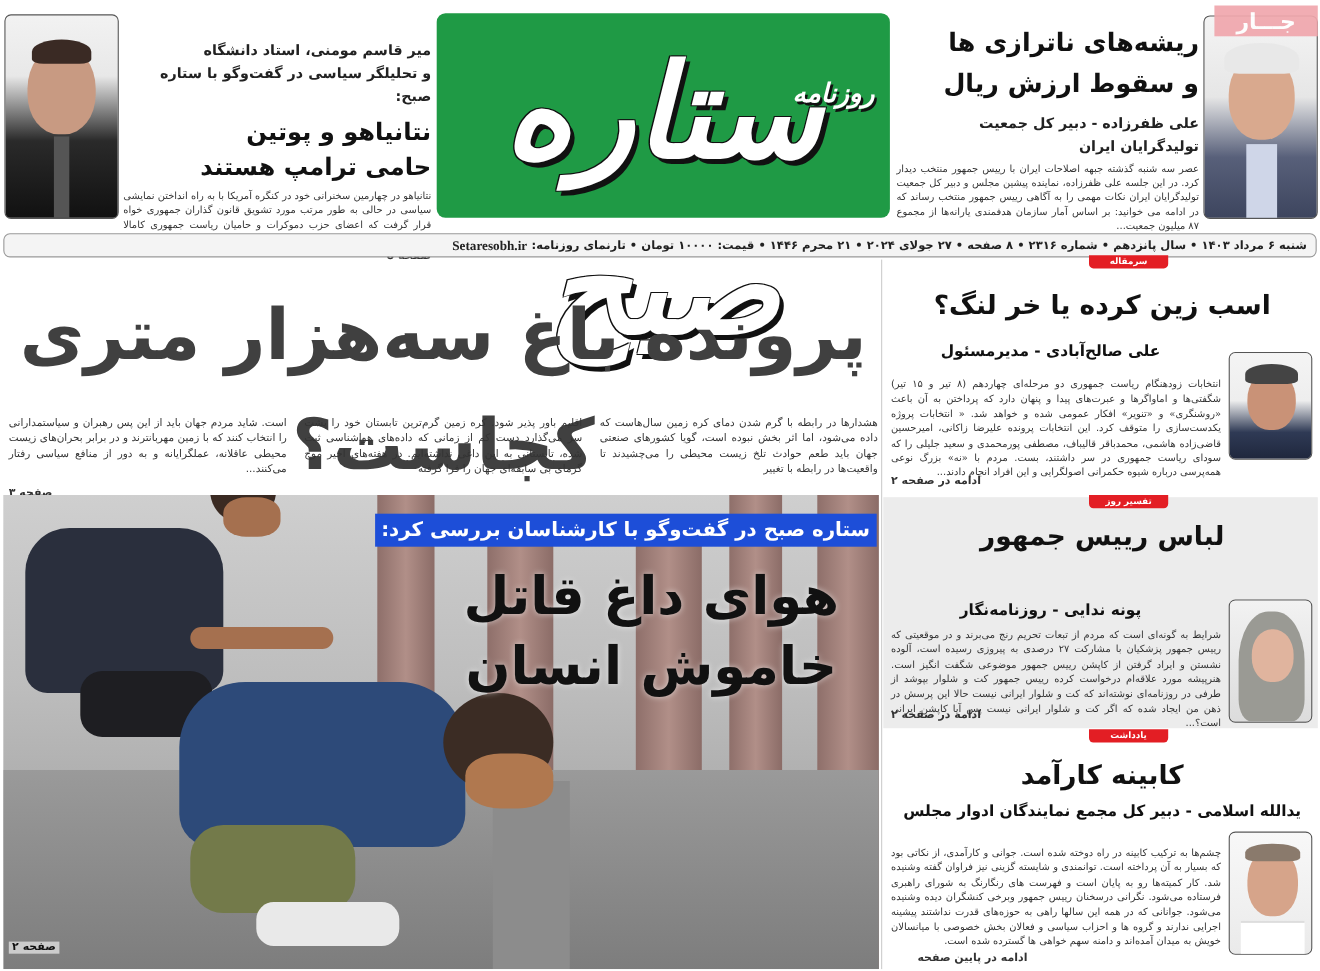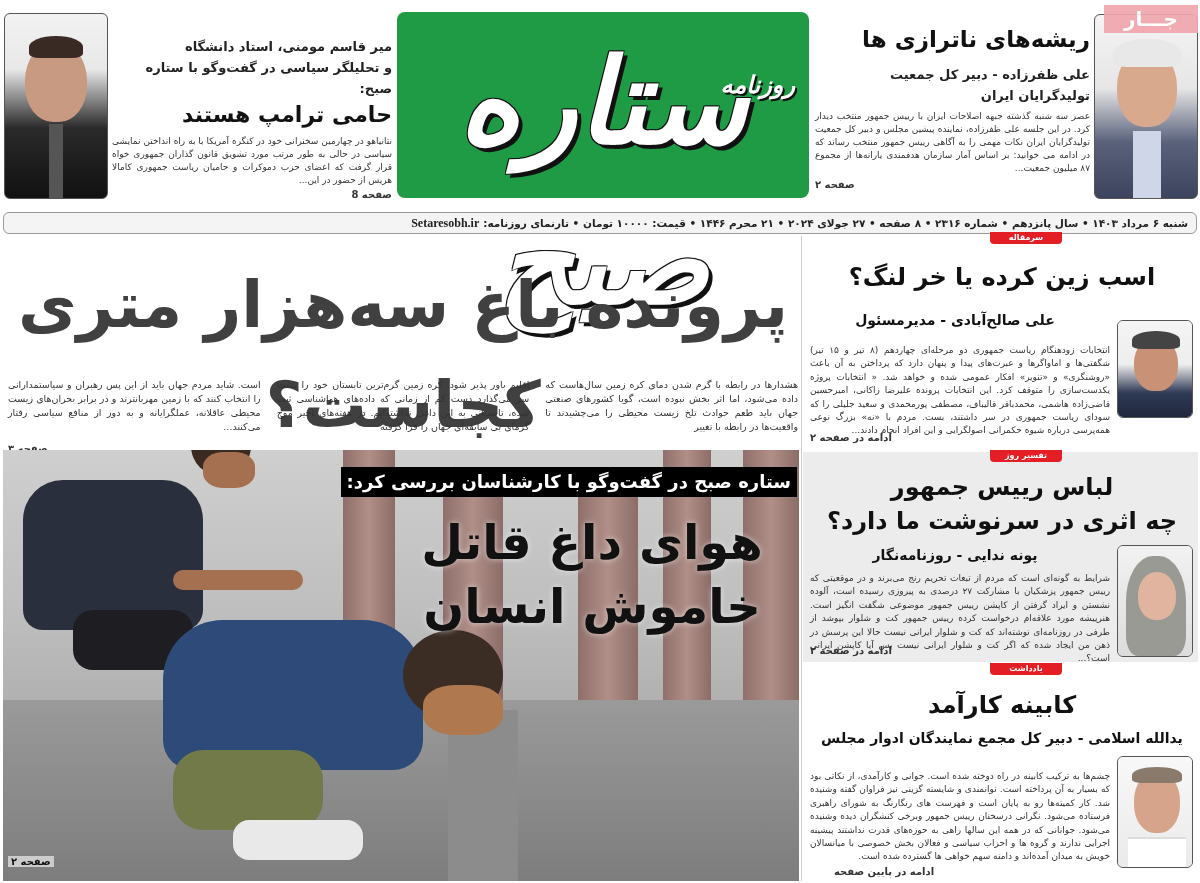"و سقوط ارزش ریال" div.teaser-title { html: none -> <div>و سقوط ارزش ریال</div> }
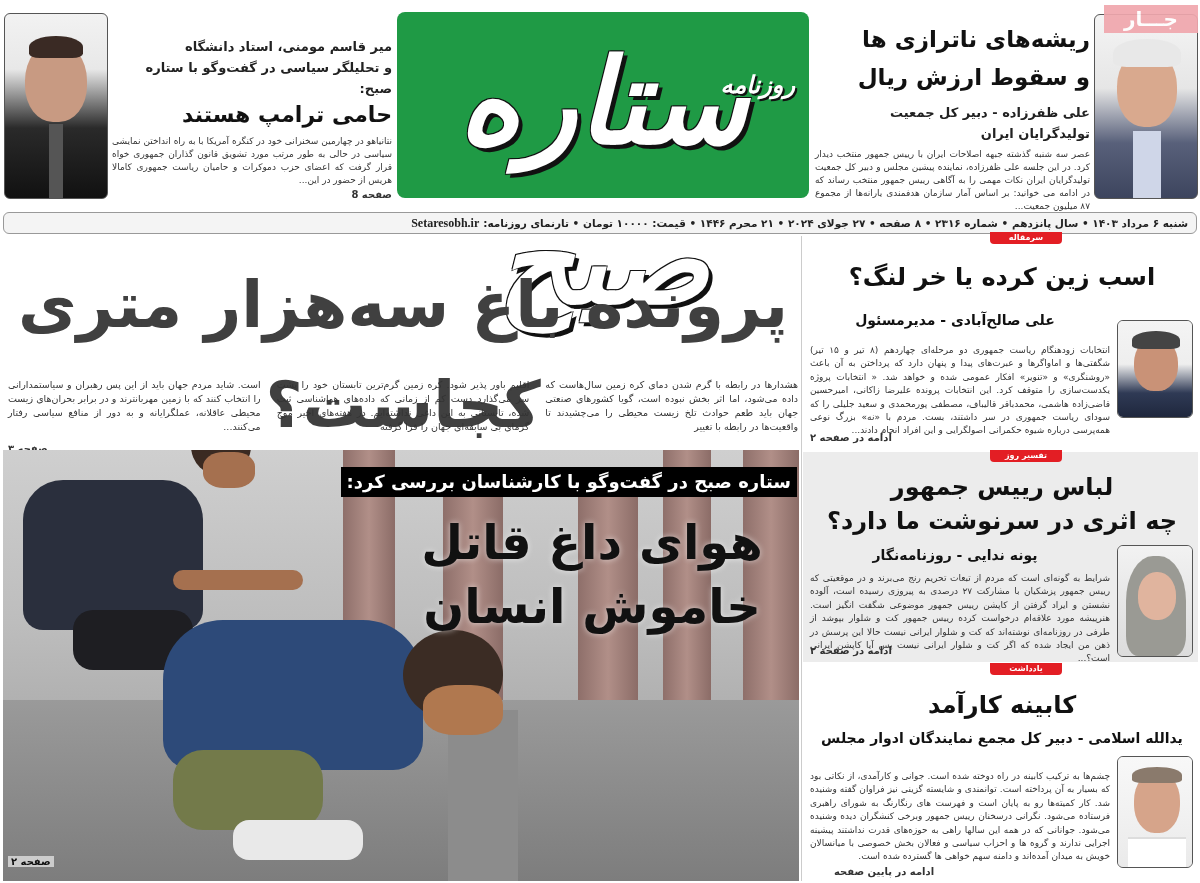"نتانیاهو و پوتین" div.teaser-title { html: none -> <div>نتانیاهو و پوتین</div> }
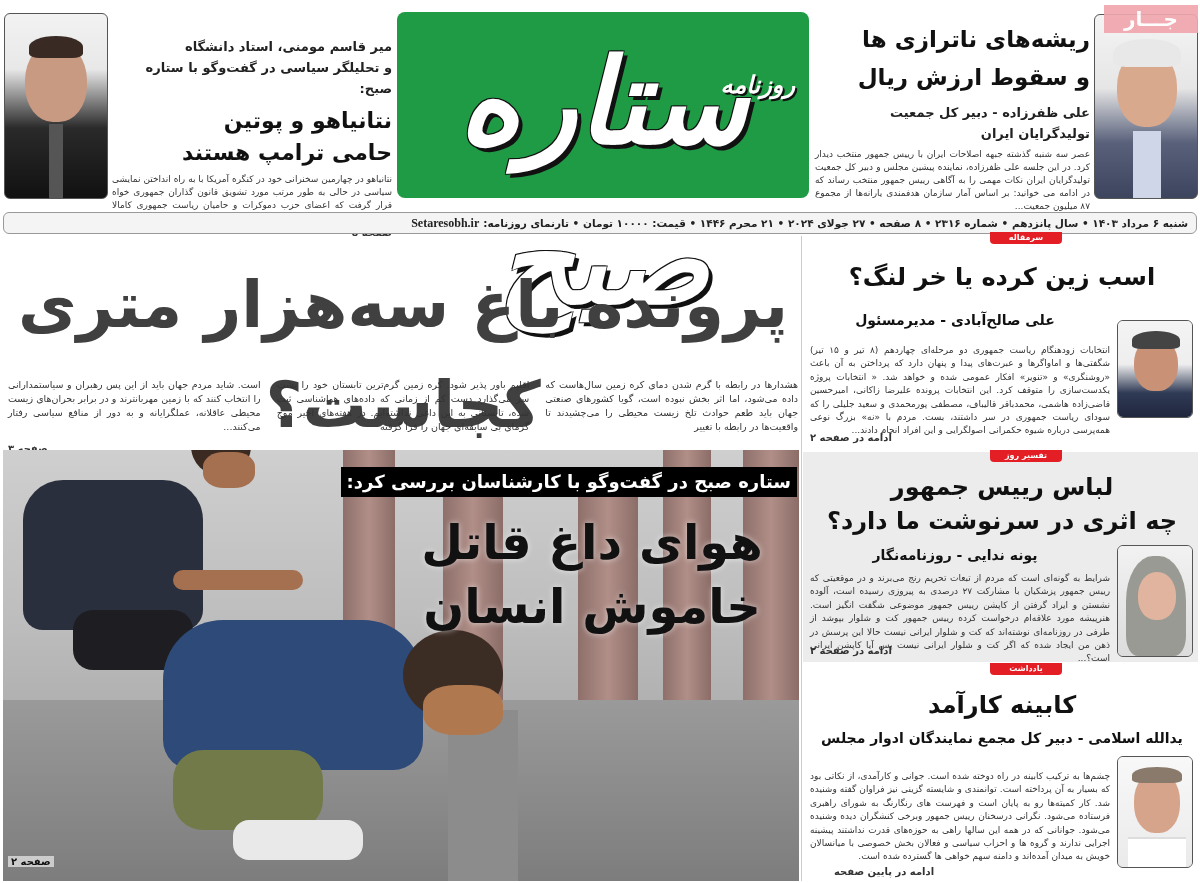"ستاره صبح در گفت‌وگو با" .photo-kicker { background: #000000 -> #1d4ed8 }
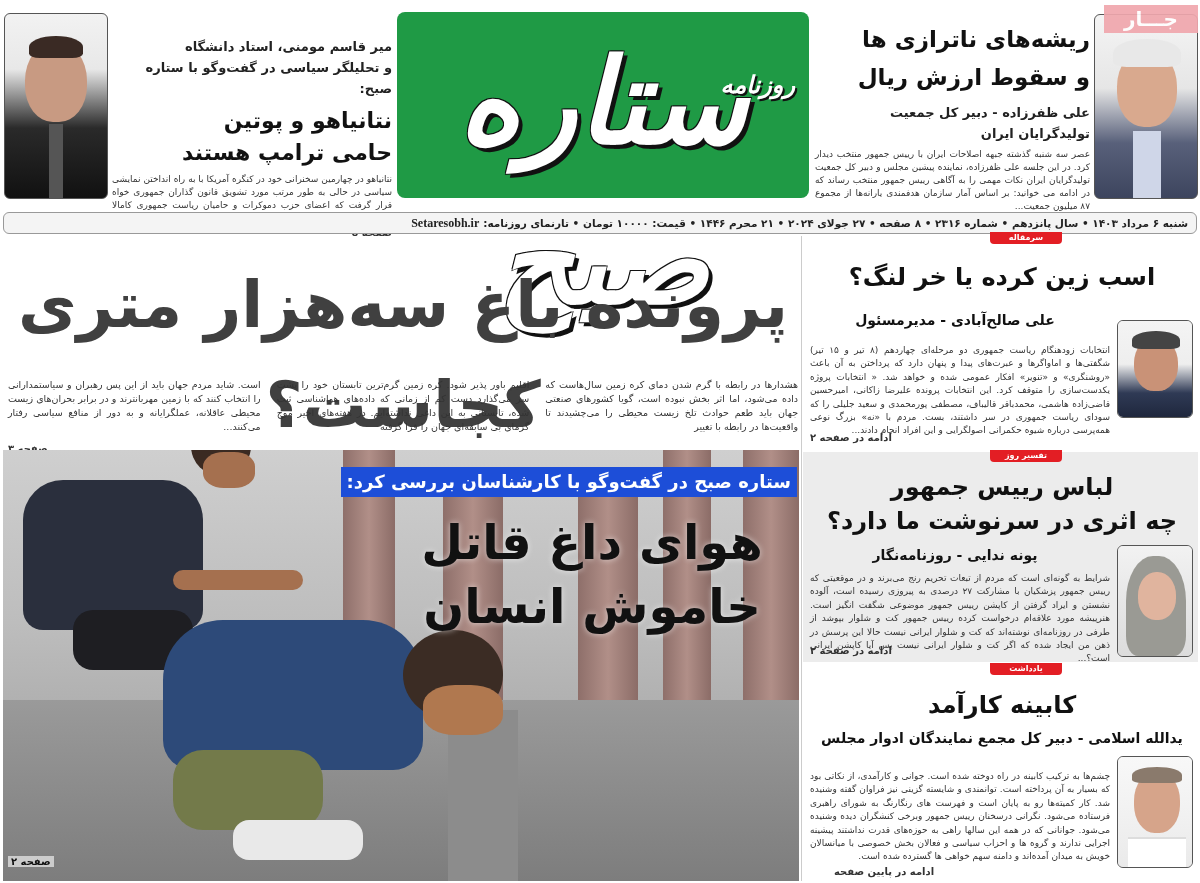"چه اثری در سرنوشت ما" div { html: <div>چه اثری در سرنوشت ما دارد؟</div> -> none }
